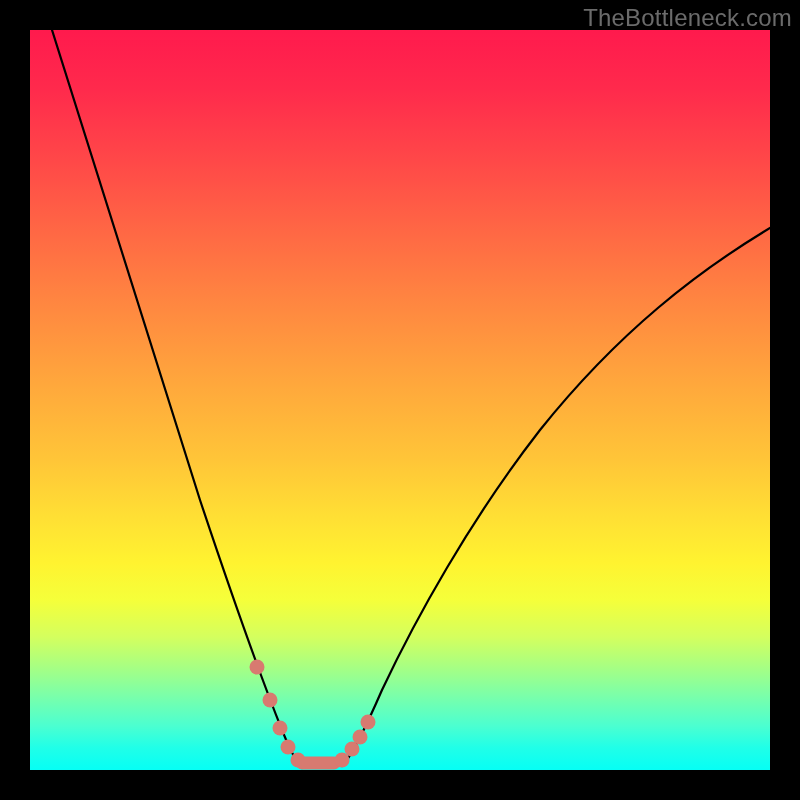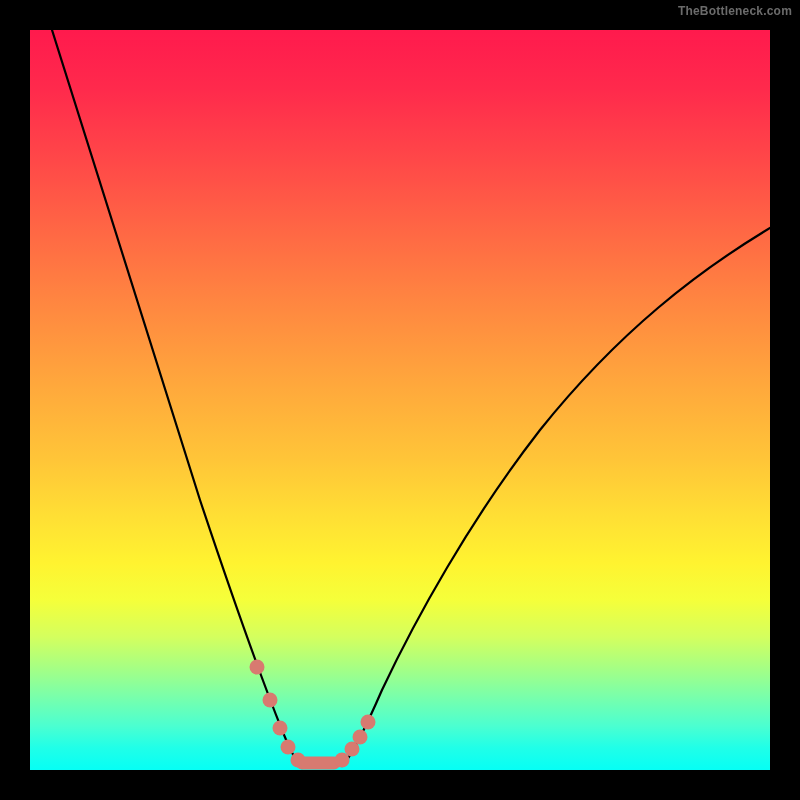"TheBottleneck.com" .watermark { font-size: 12px -> 24px; font-weight: 700 -> 400 }
